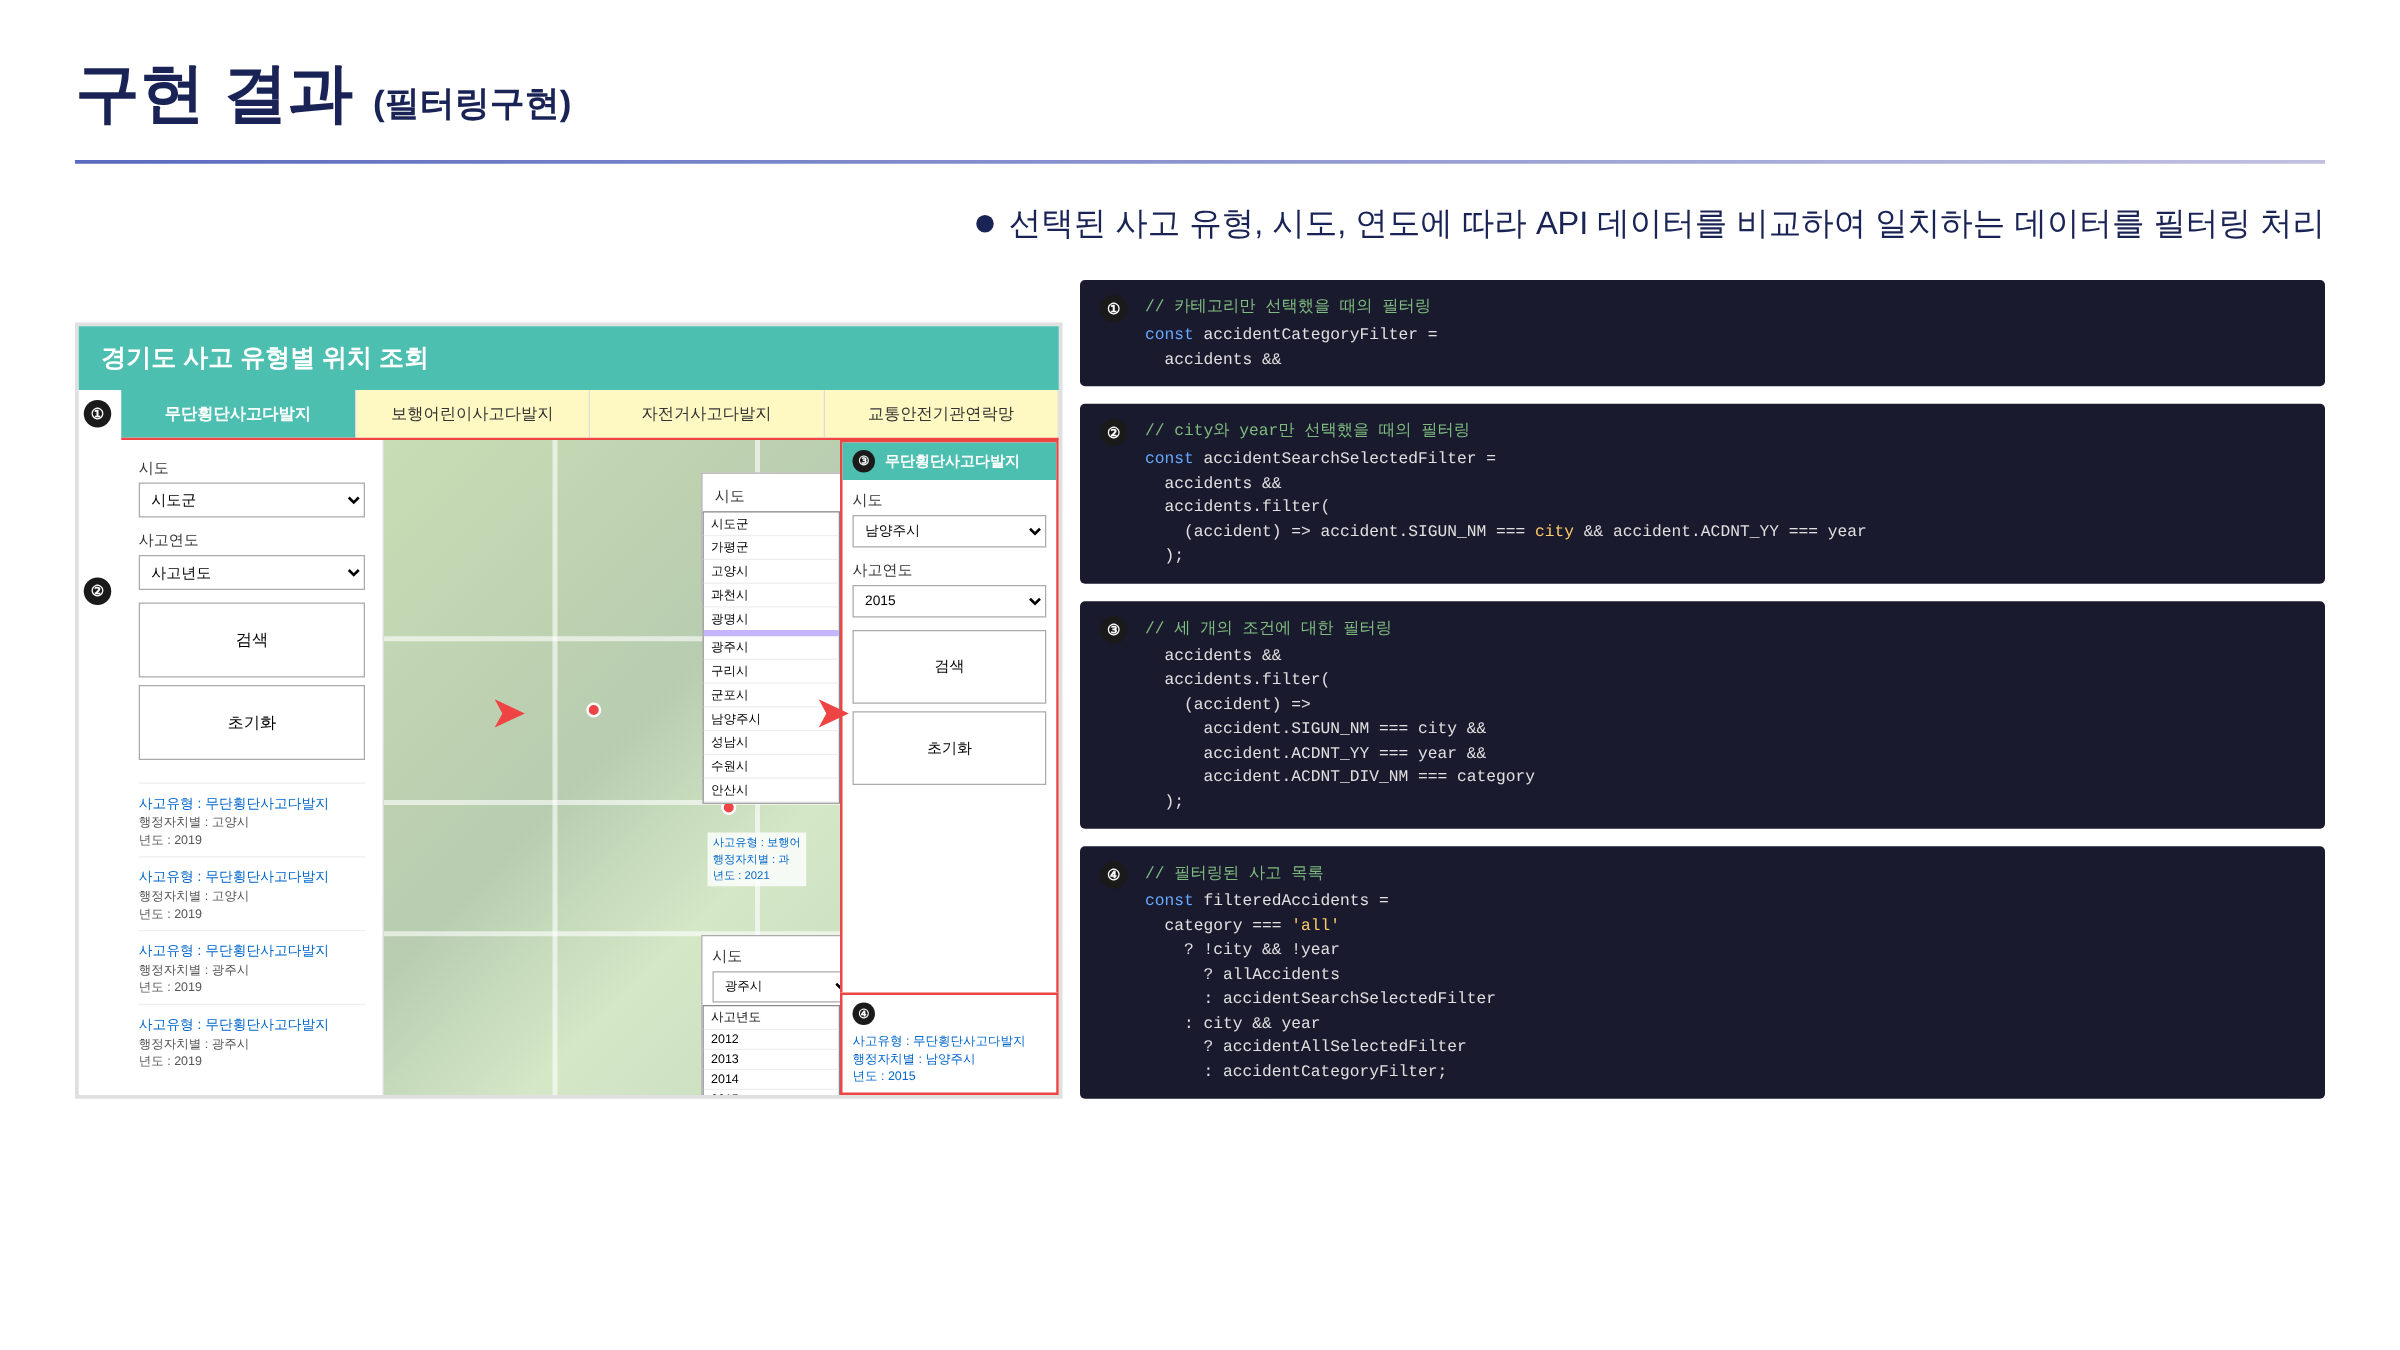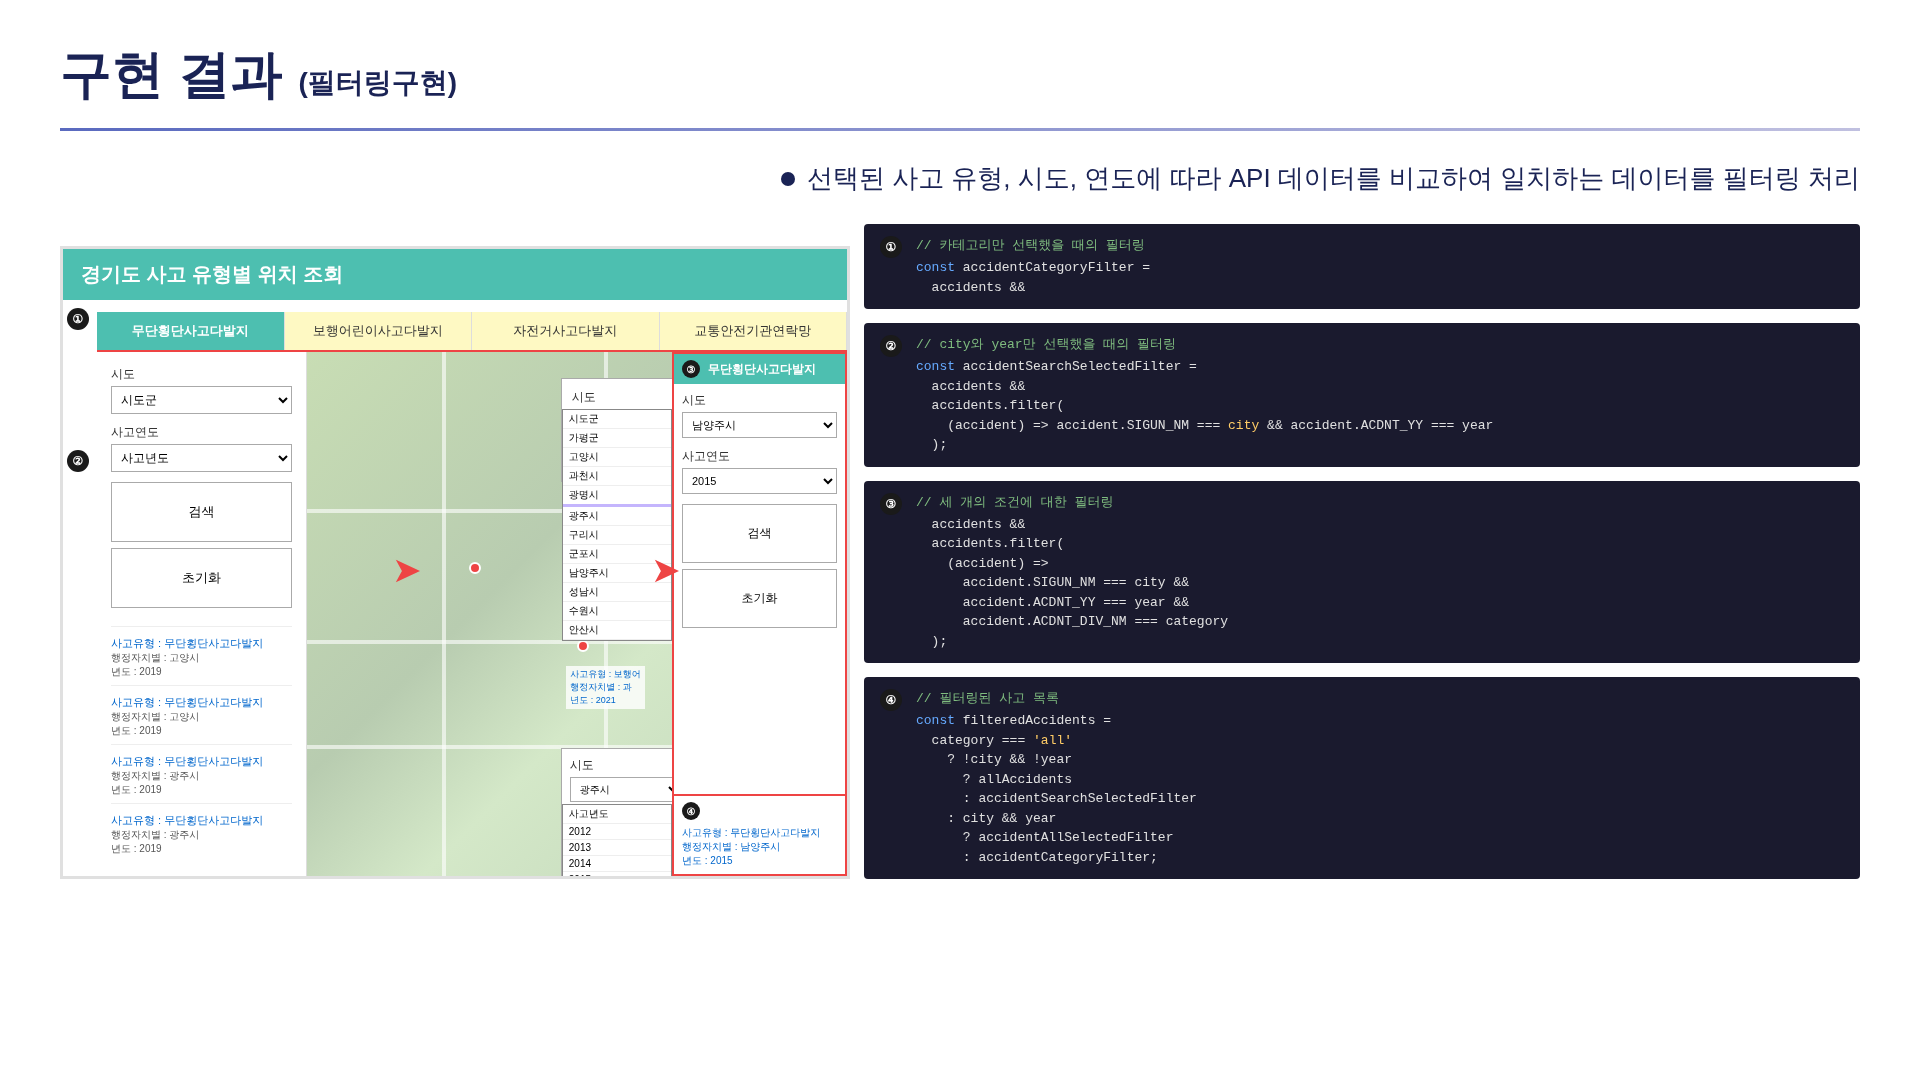"무단횡단사고다발지" div { margin-top: 12px -> none }
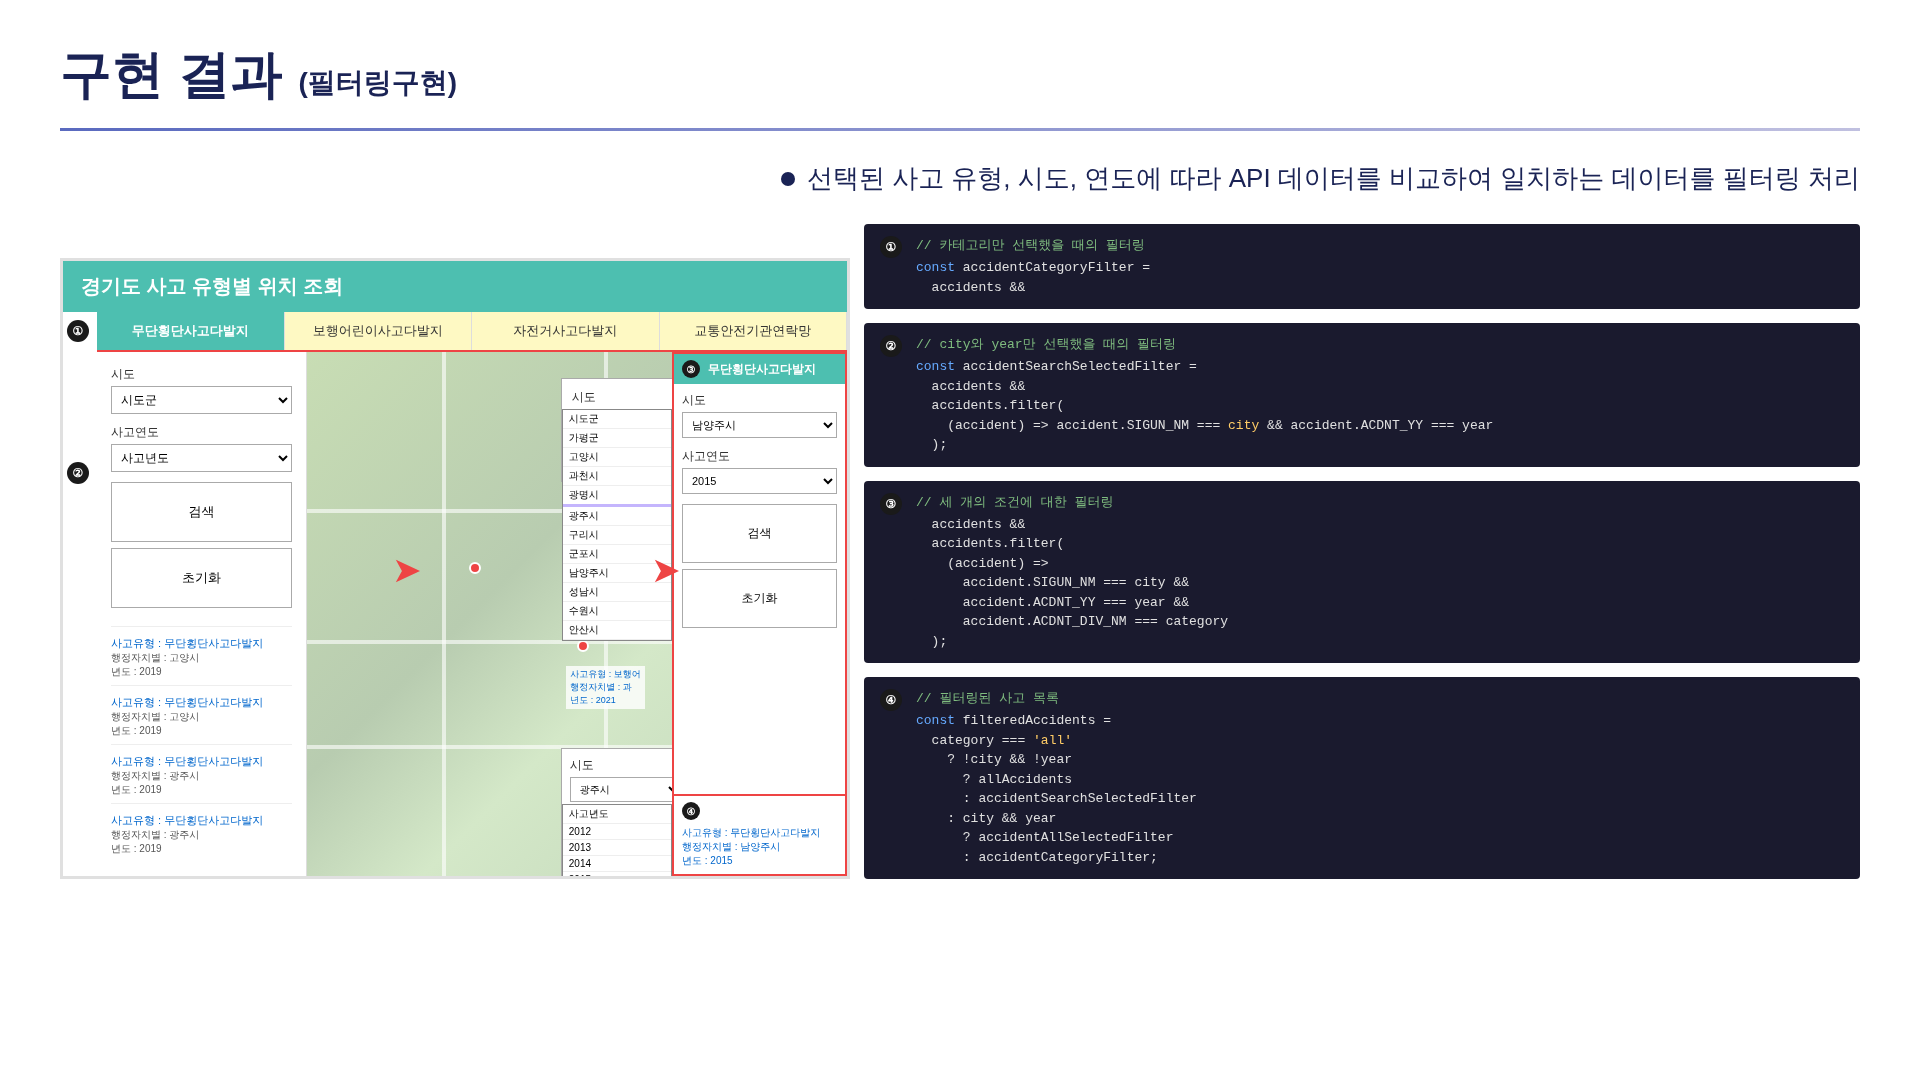"광명시" div { border-bottom: 3px solid #c4b5fd -> 5px solid #c4b5fd }
